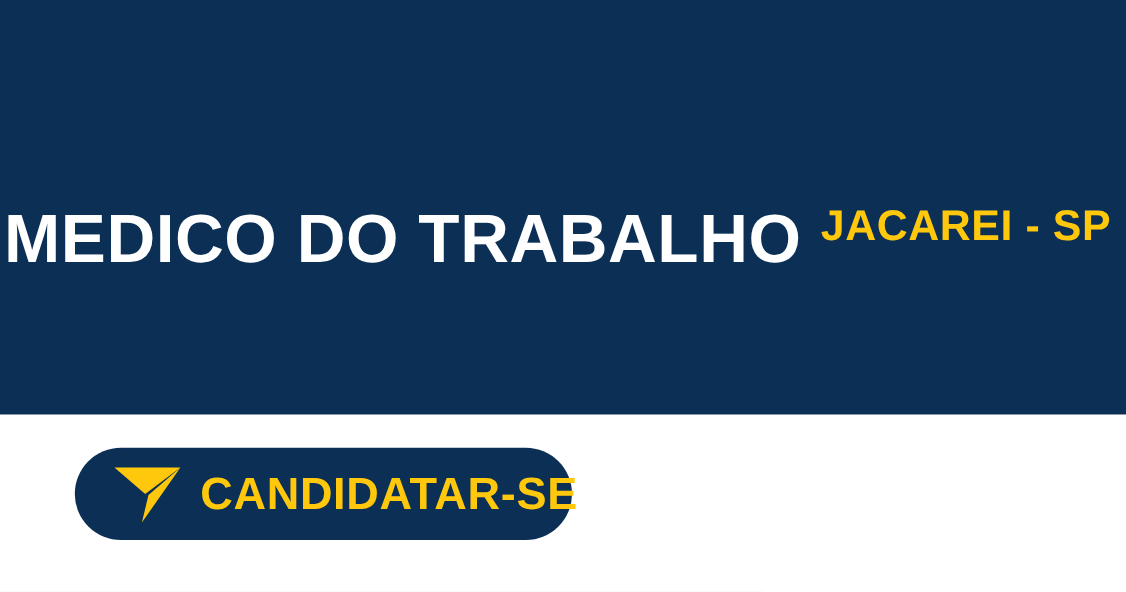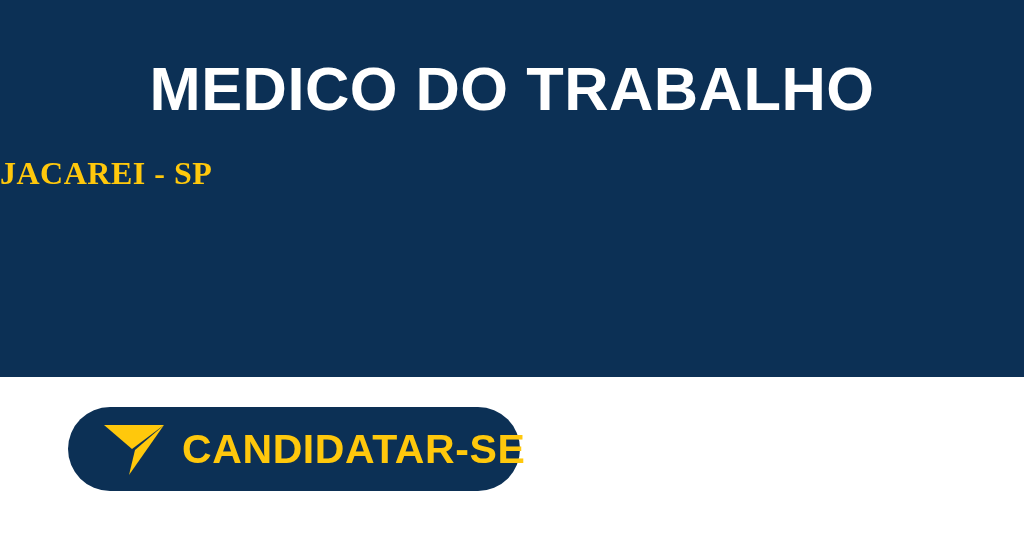"MEDICO DO TRABALHO" .hero { flex-direction: column -> none }
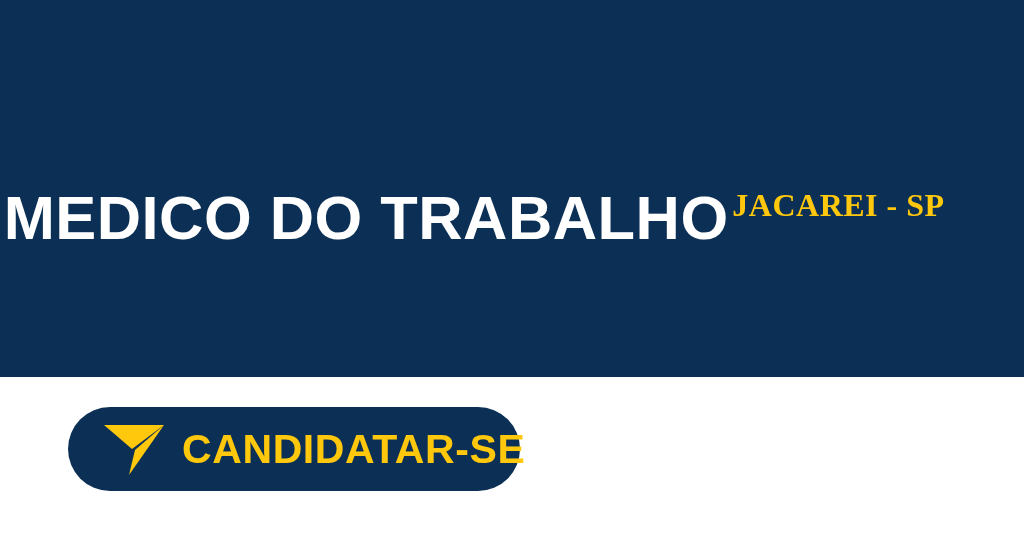"JACAREI - SP" .job-location { font-family: Liberation Serif, serif -> Liberation Sans, sans-serif; font-size: 32px -> 39px; text-align: left -> center }
